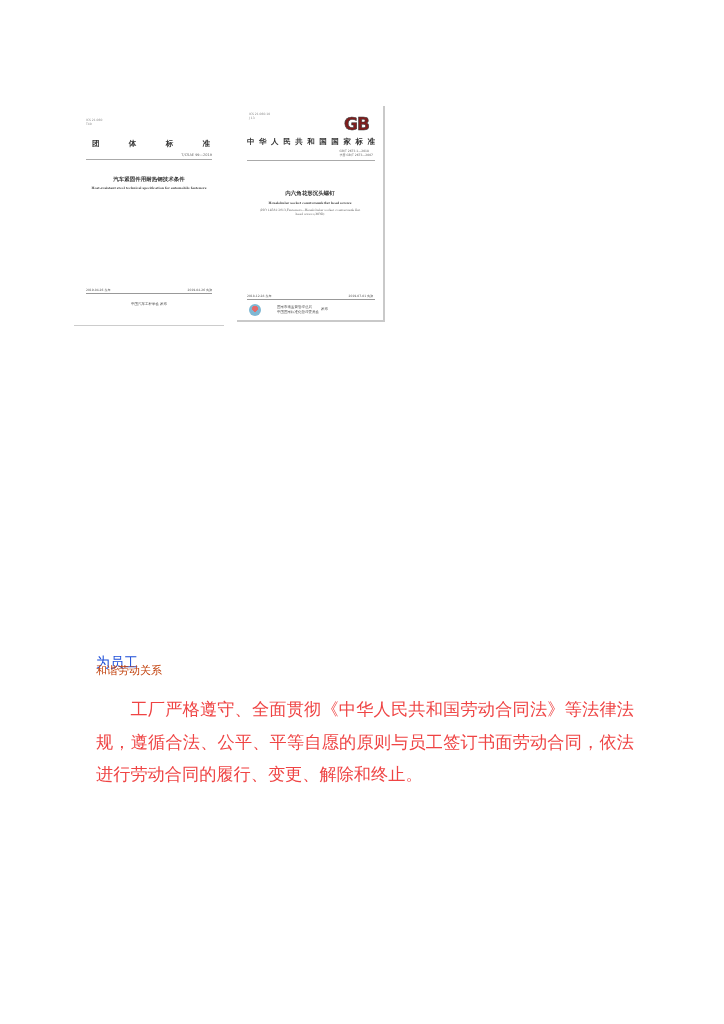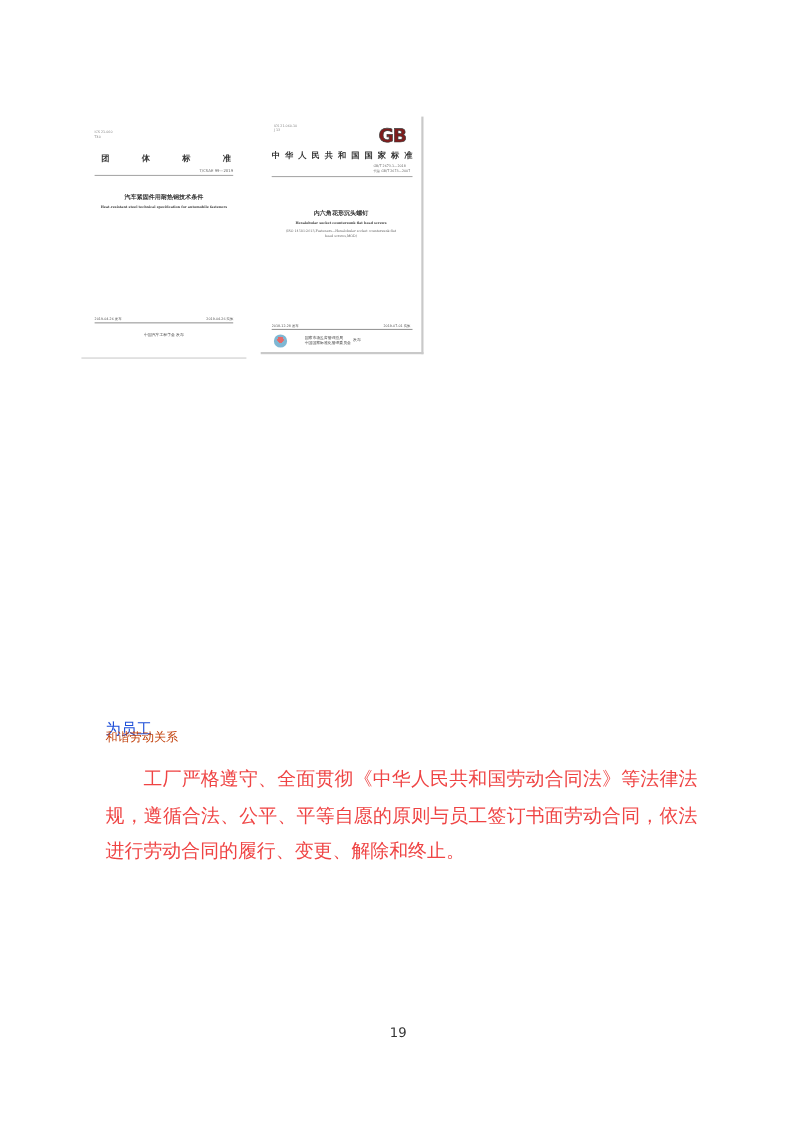"19" div.page-number { html: <div>19</div> -> none }
